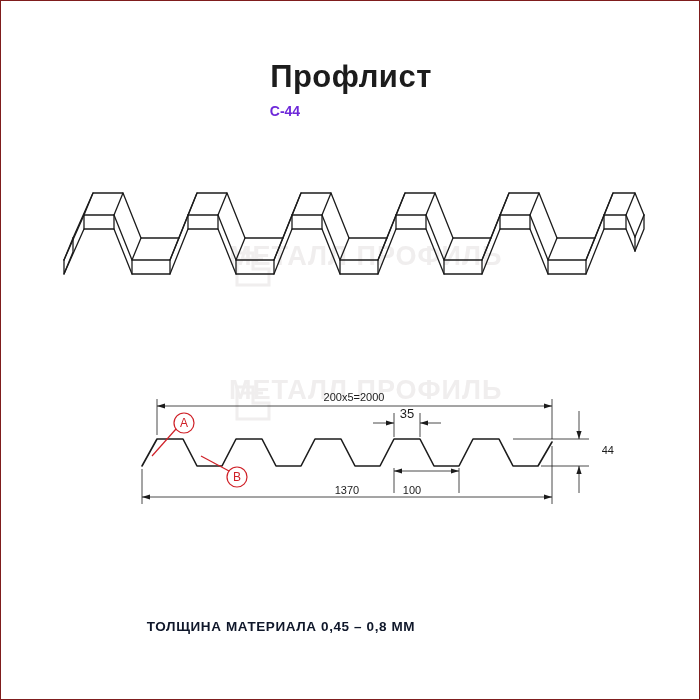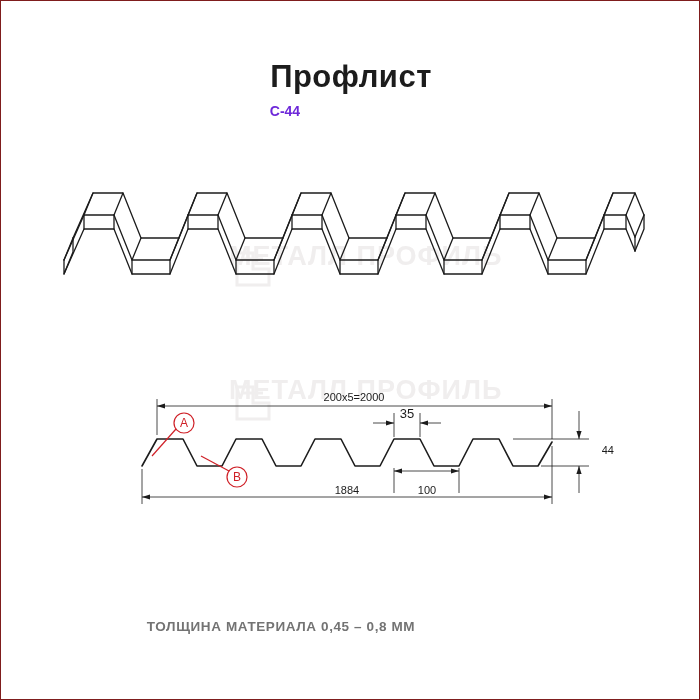"1884" div { text: 1884 -> 1370 }
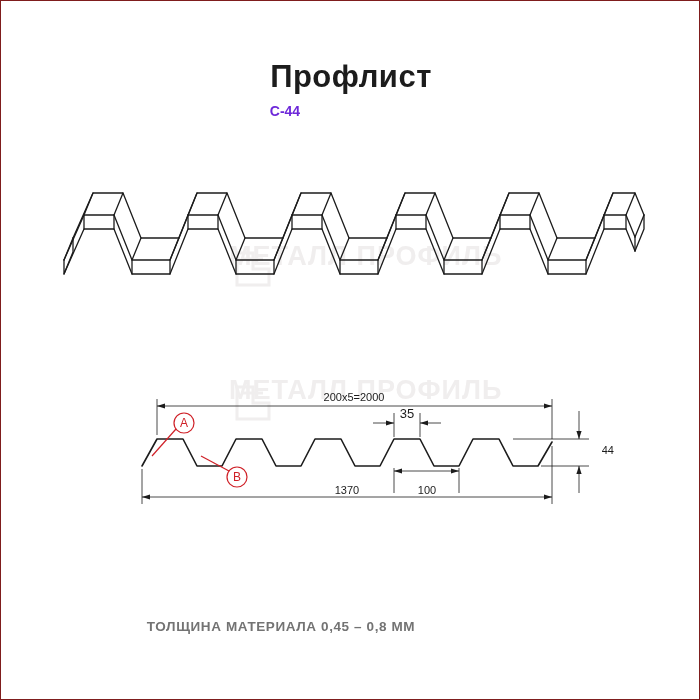"100" div { left: 398px -> 383px }
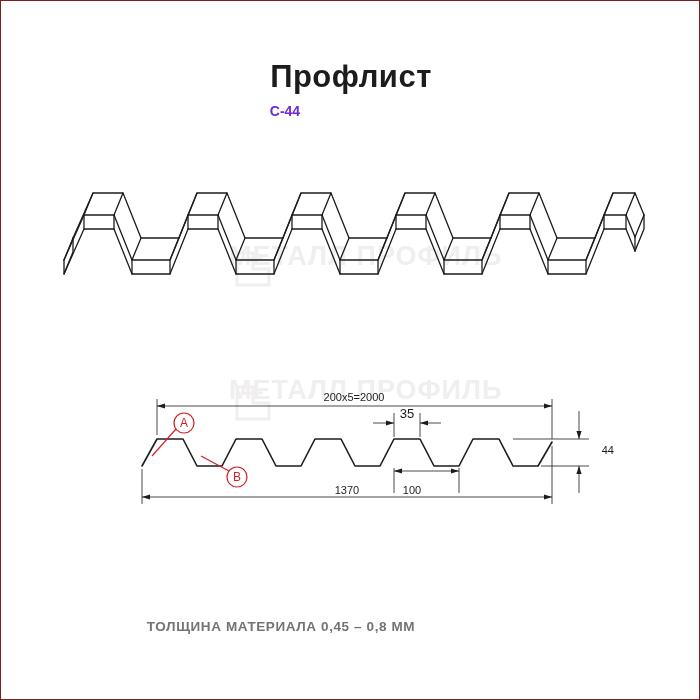"ТОЛЩИНА МАТЕРИАЛА 0,45 – 0,8" .footnote { color: #737373 -> #0f172a }
